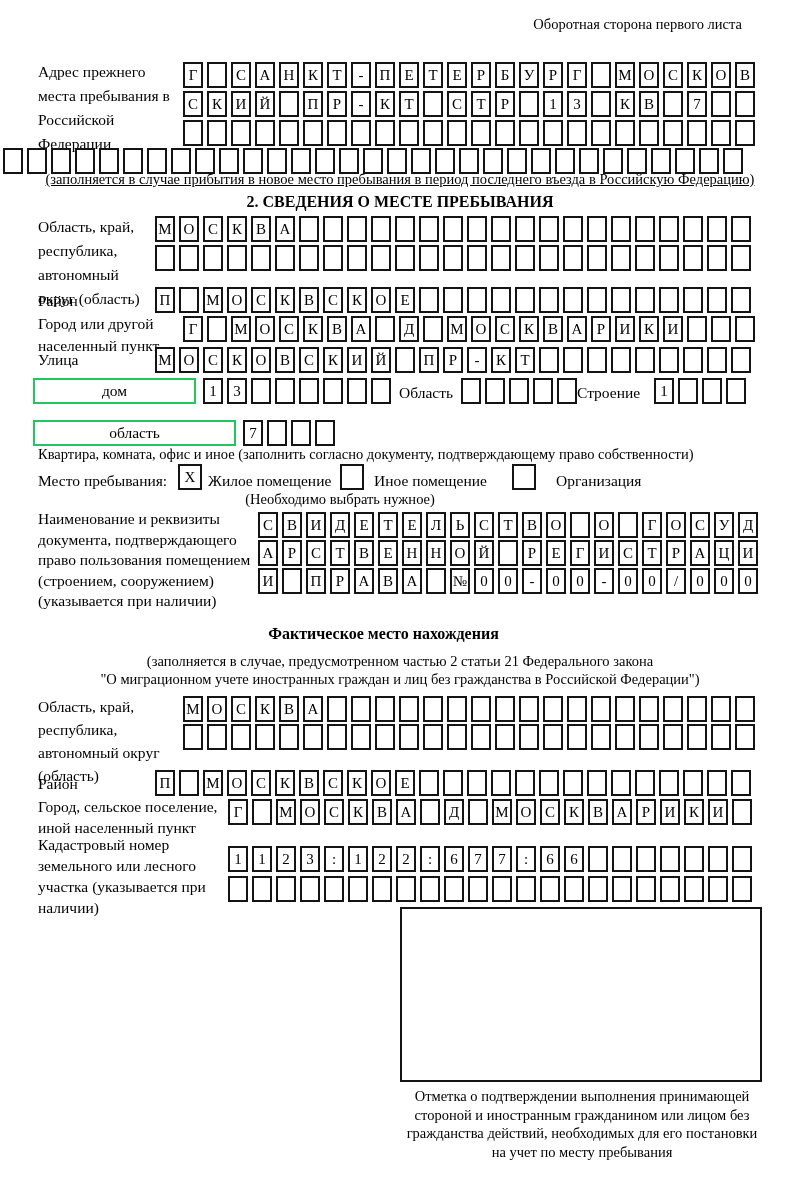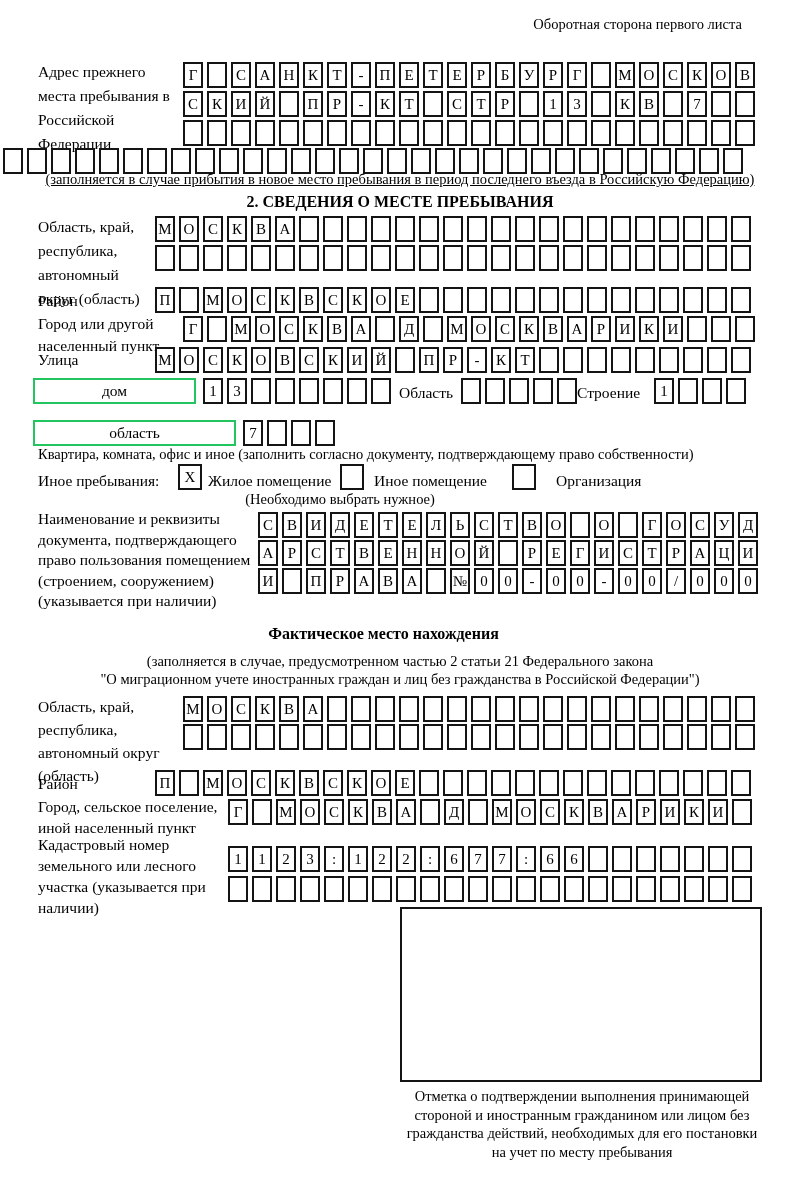"Иное пребывания:" div.label { text: Иное -> Место }
